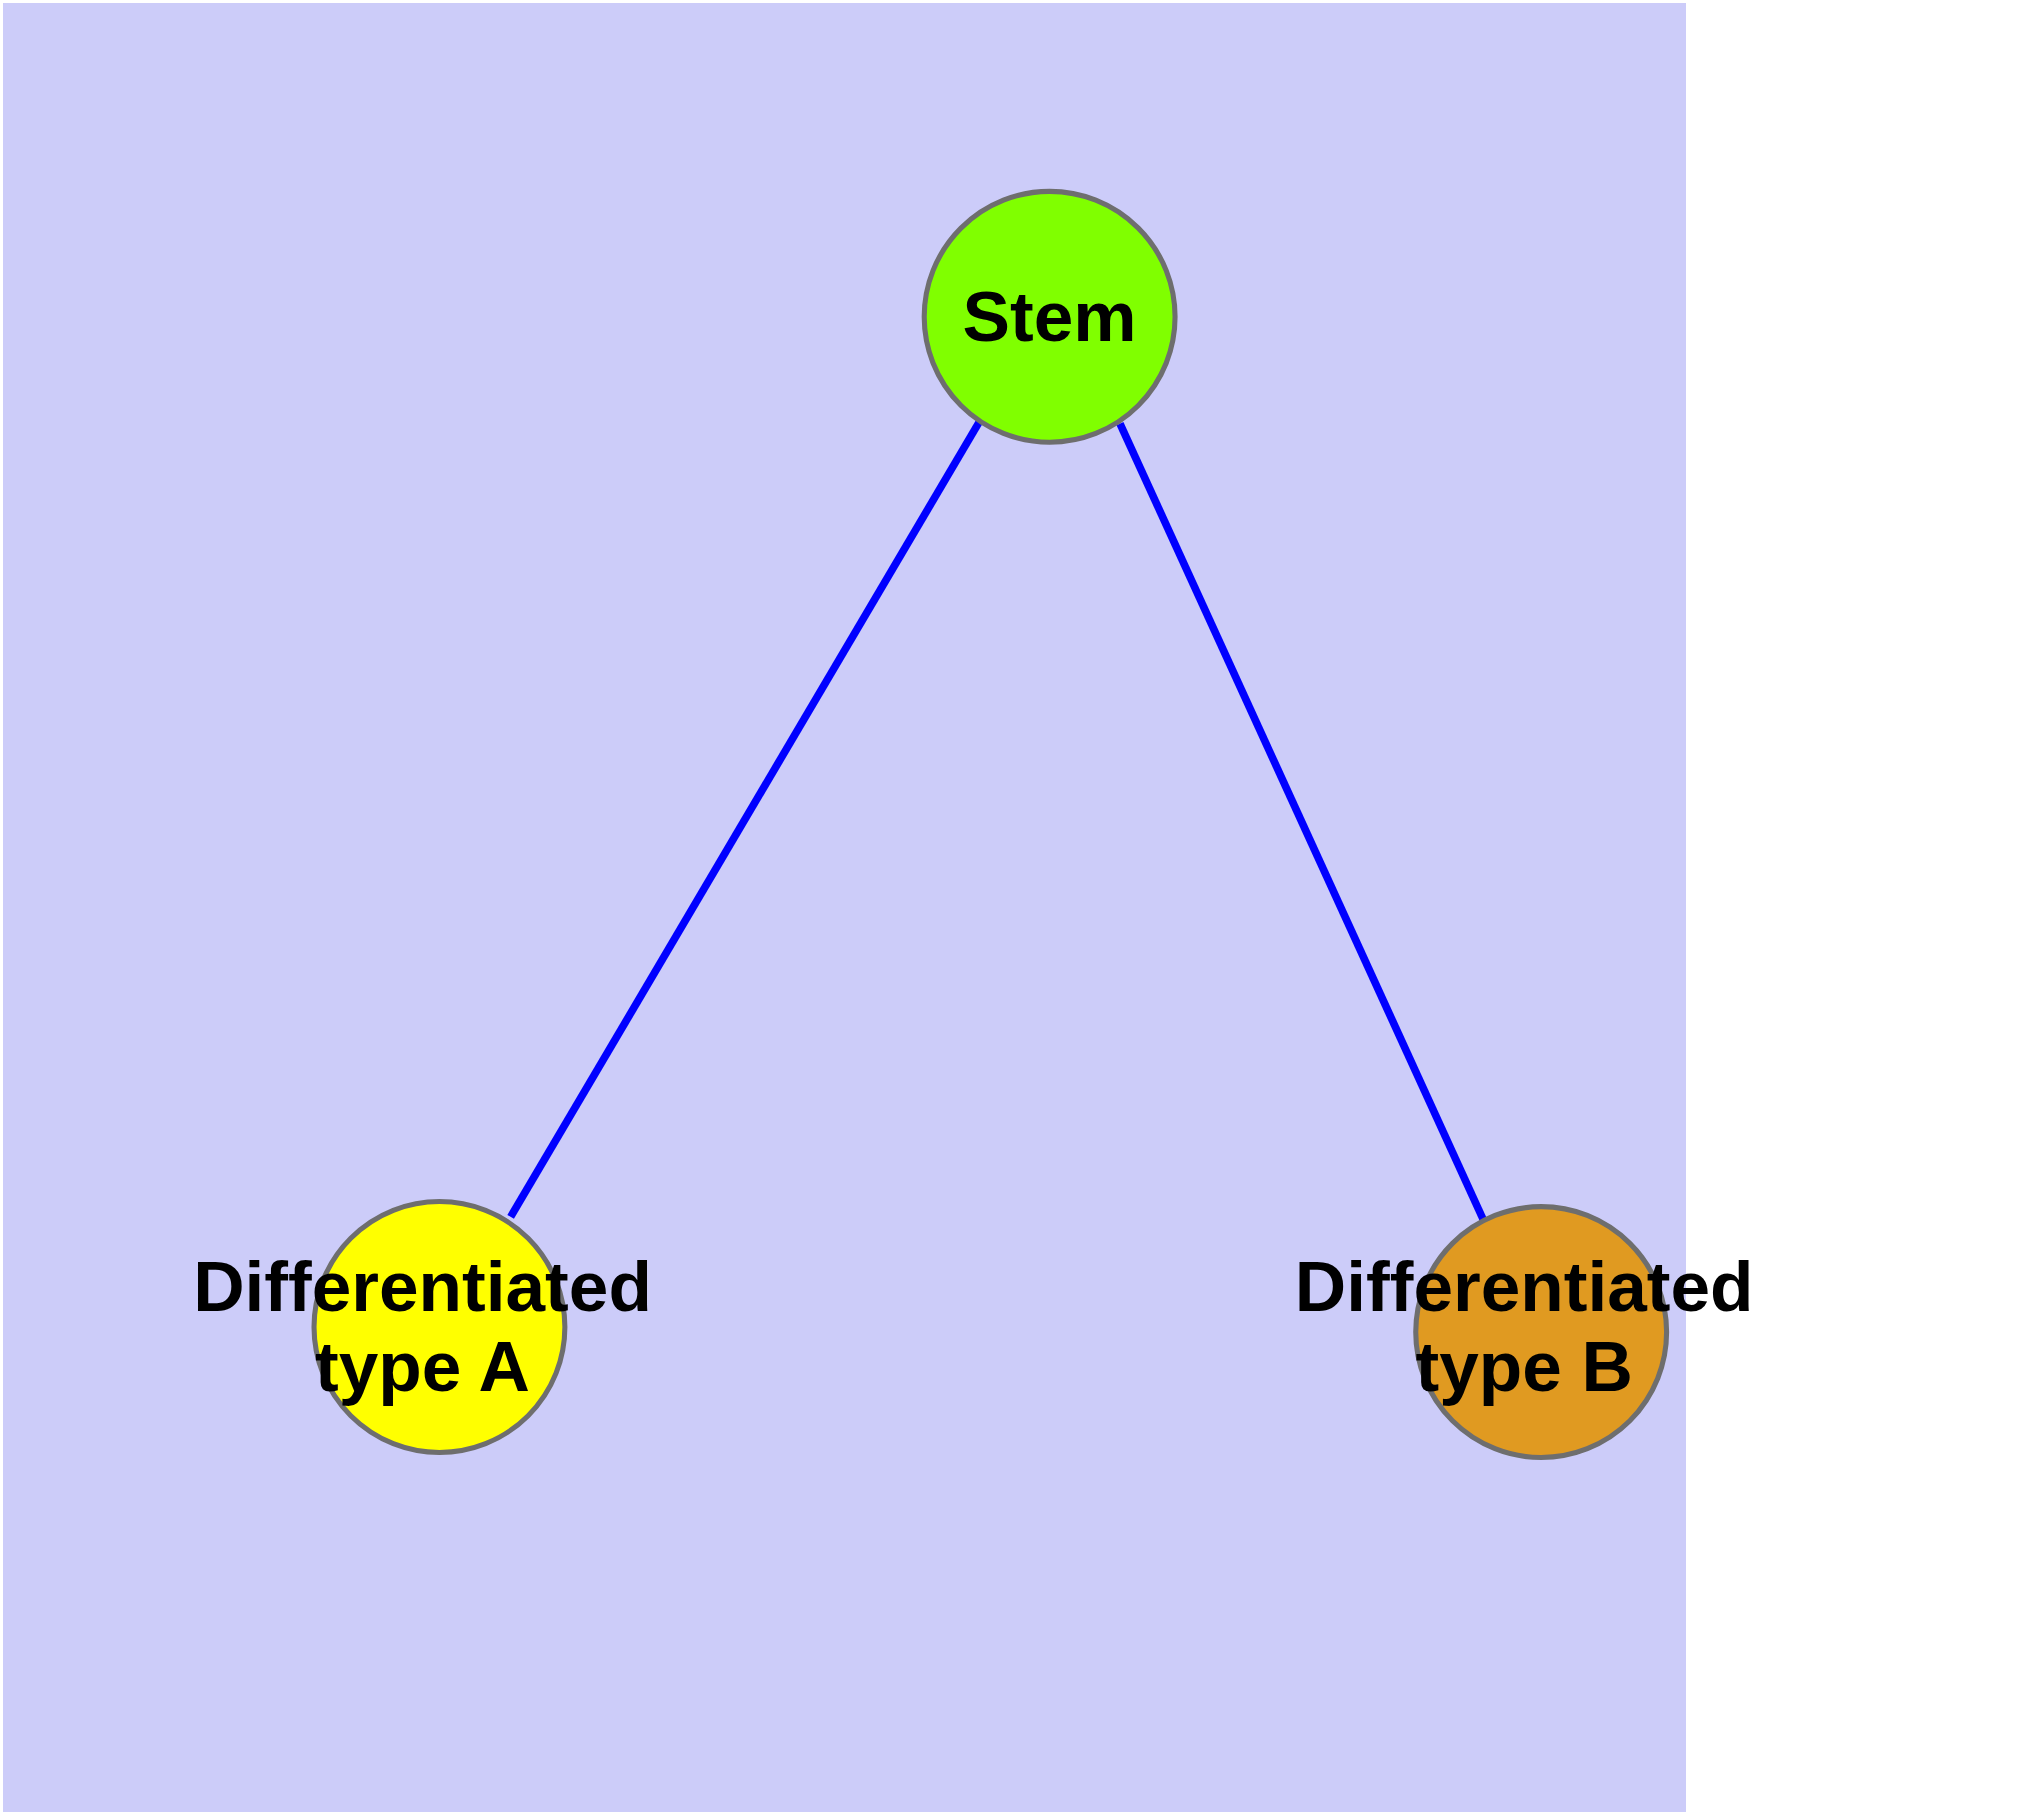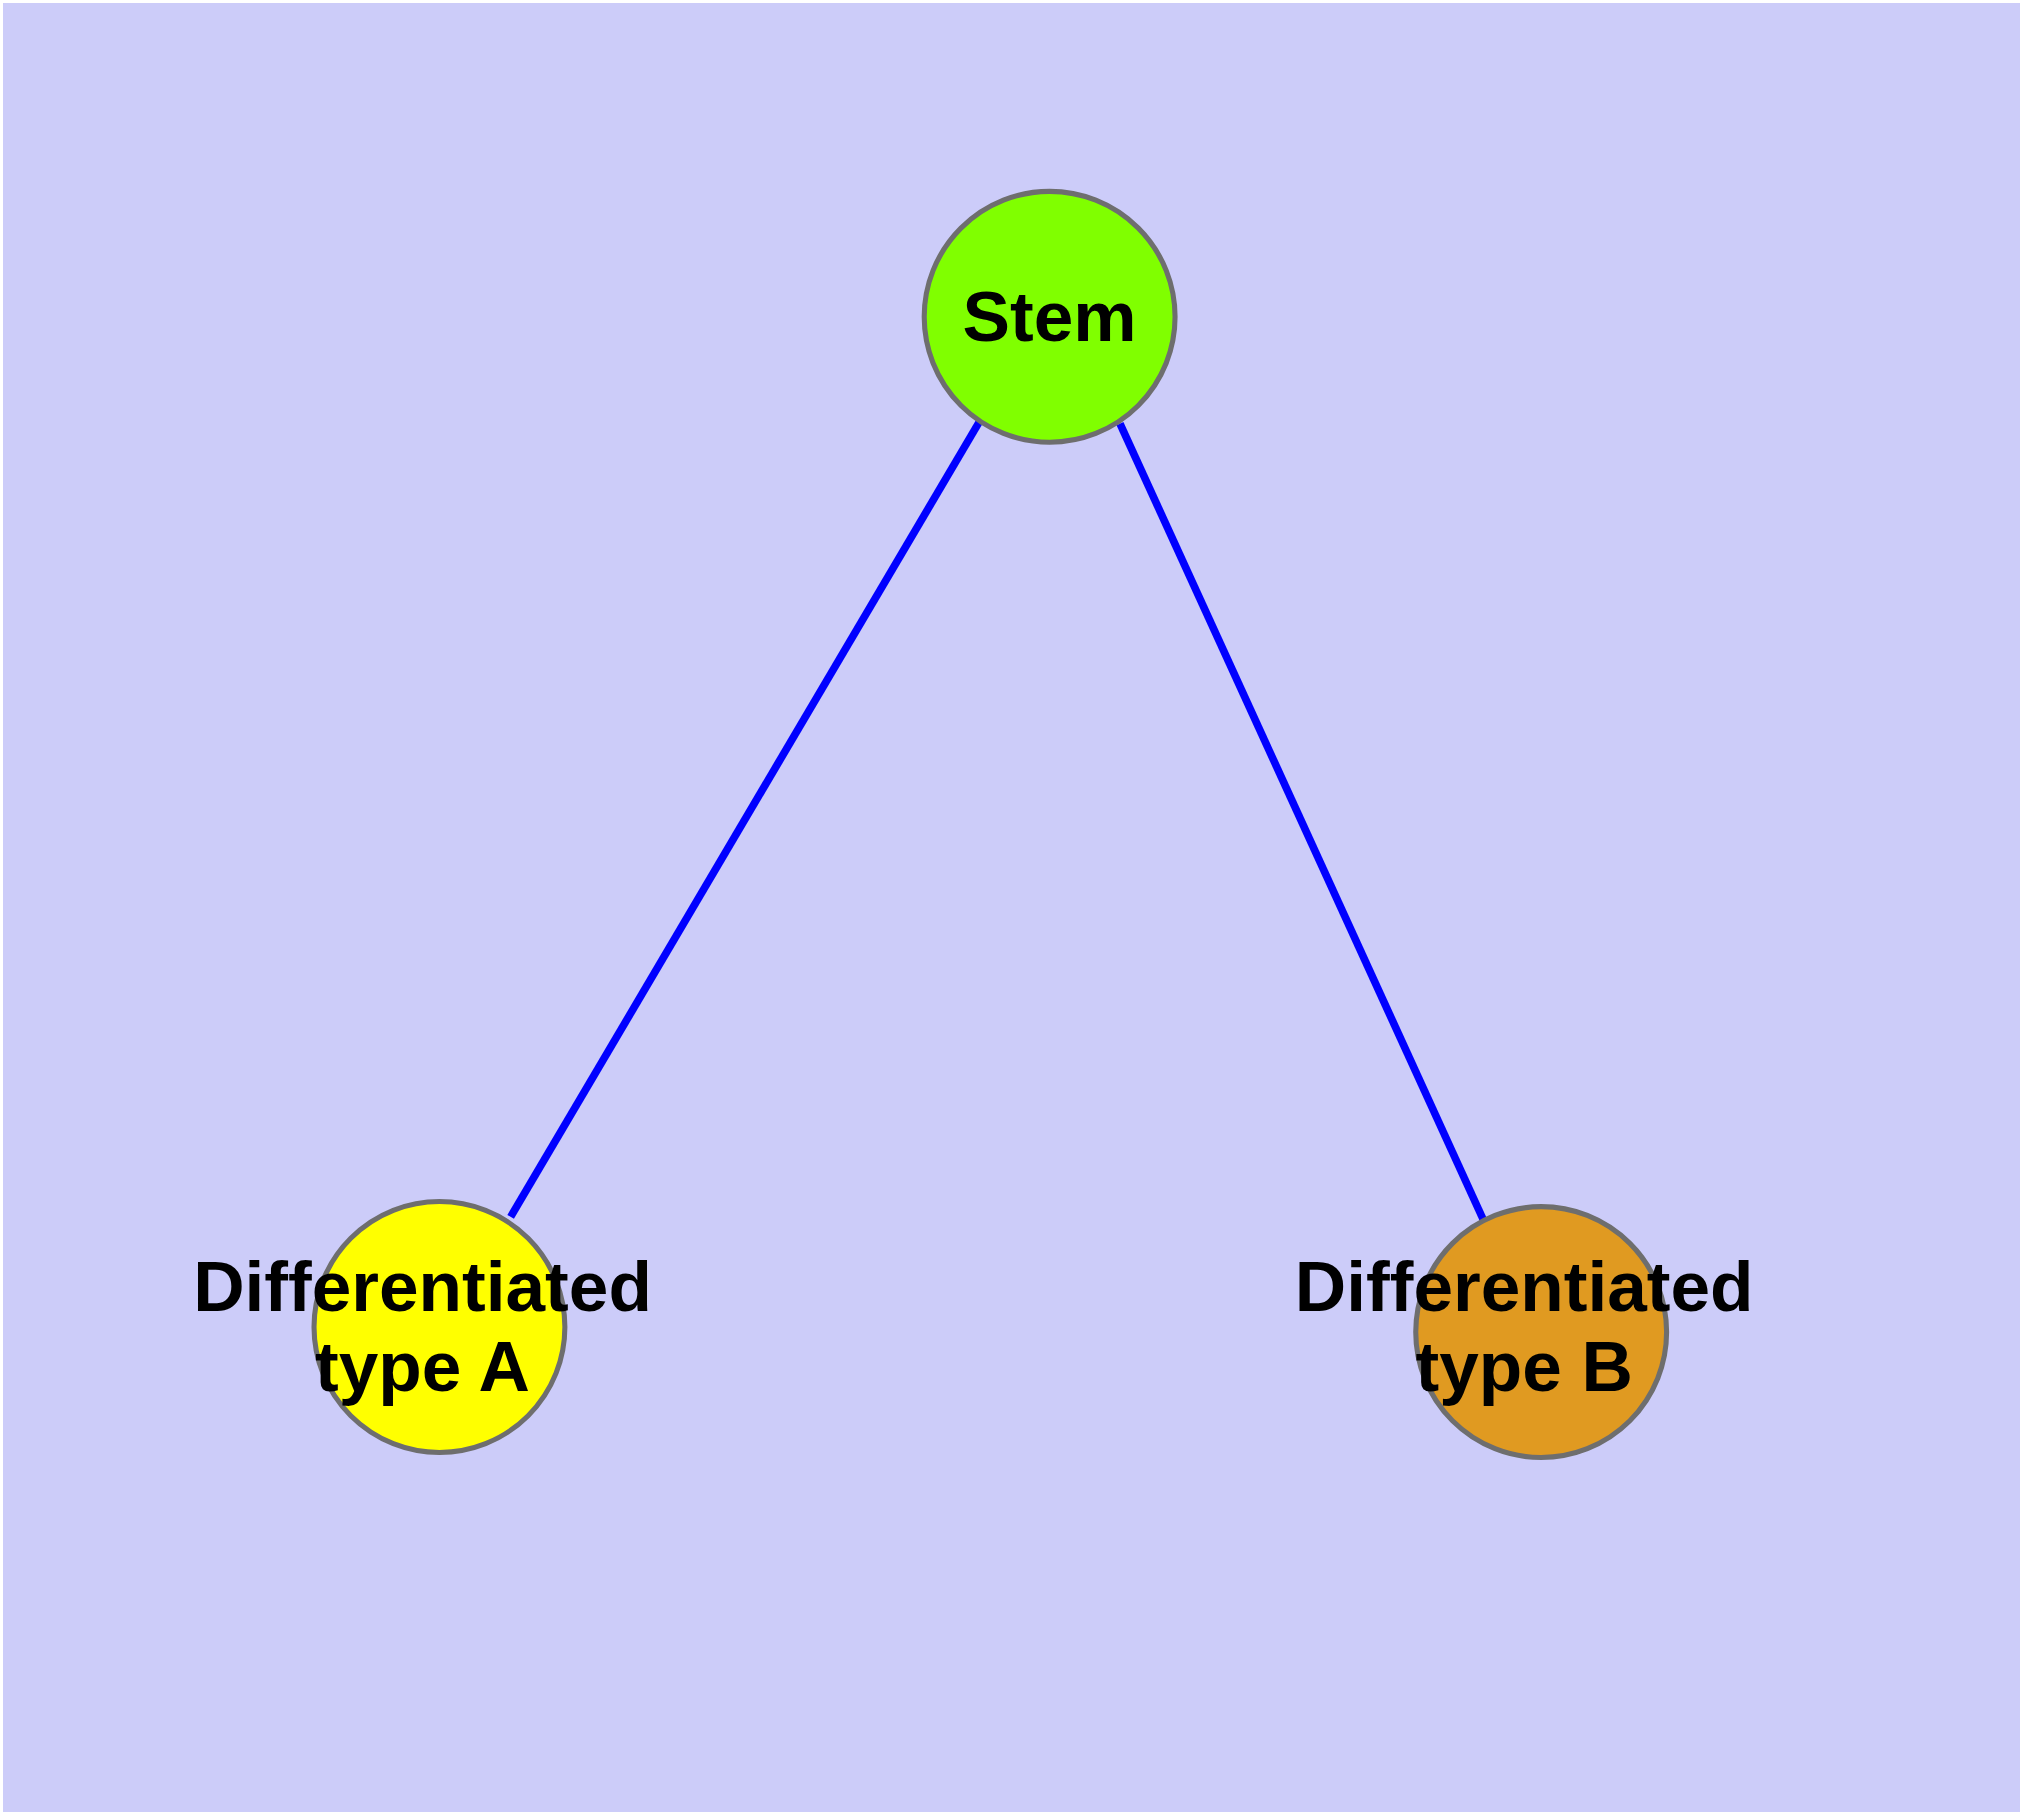"Stem" #graph-canvas { width: 2017px -> 1683px }
